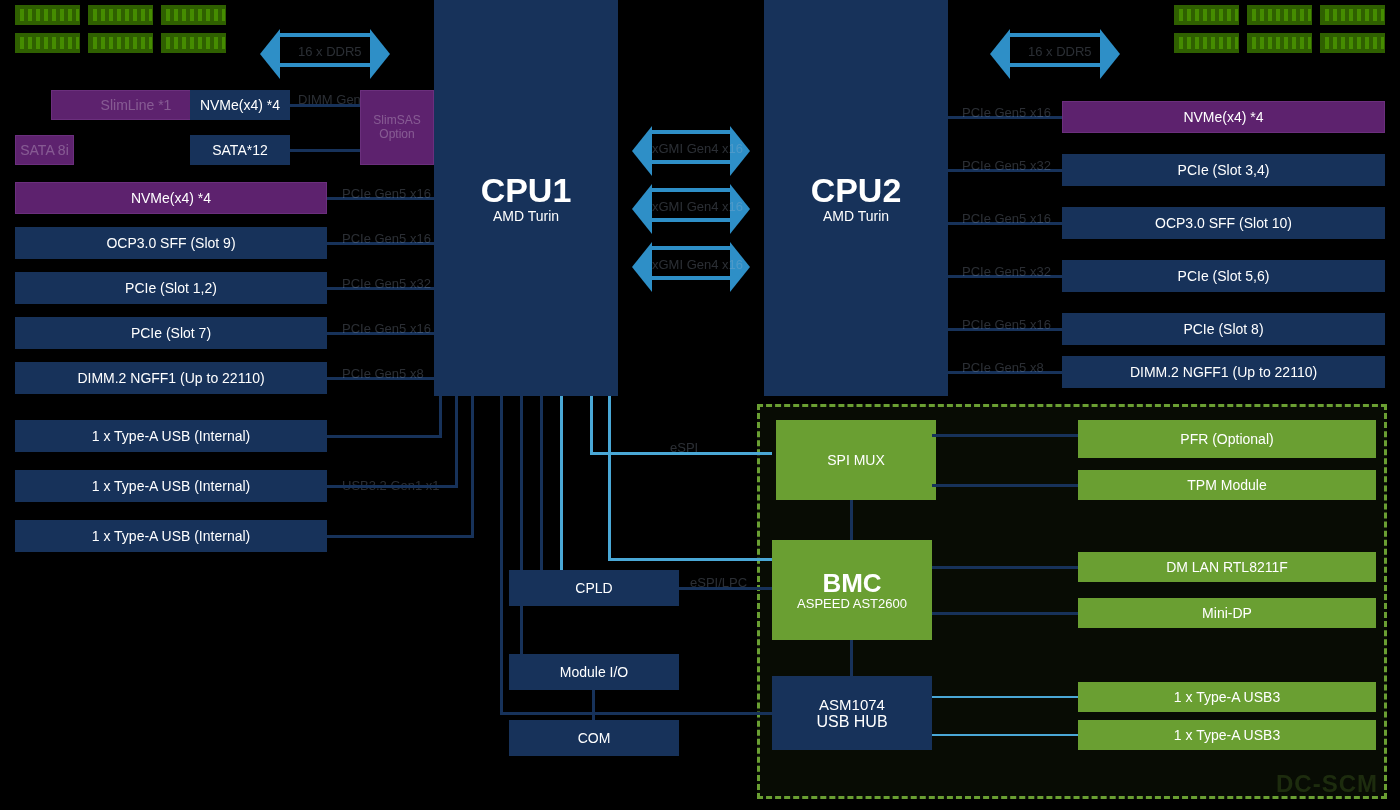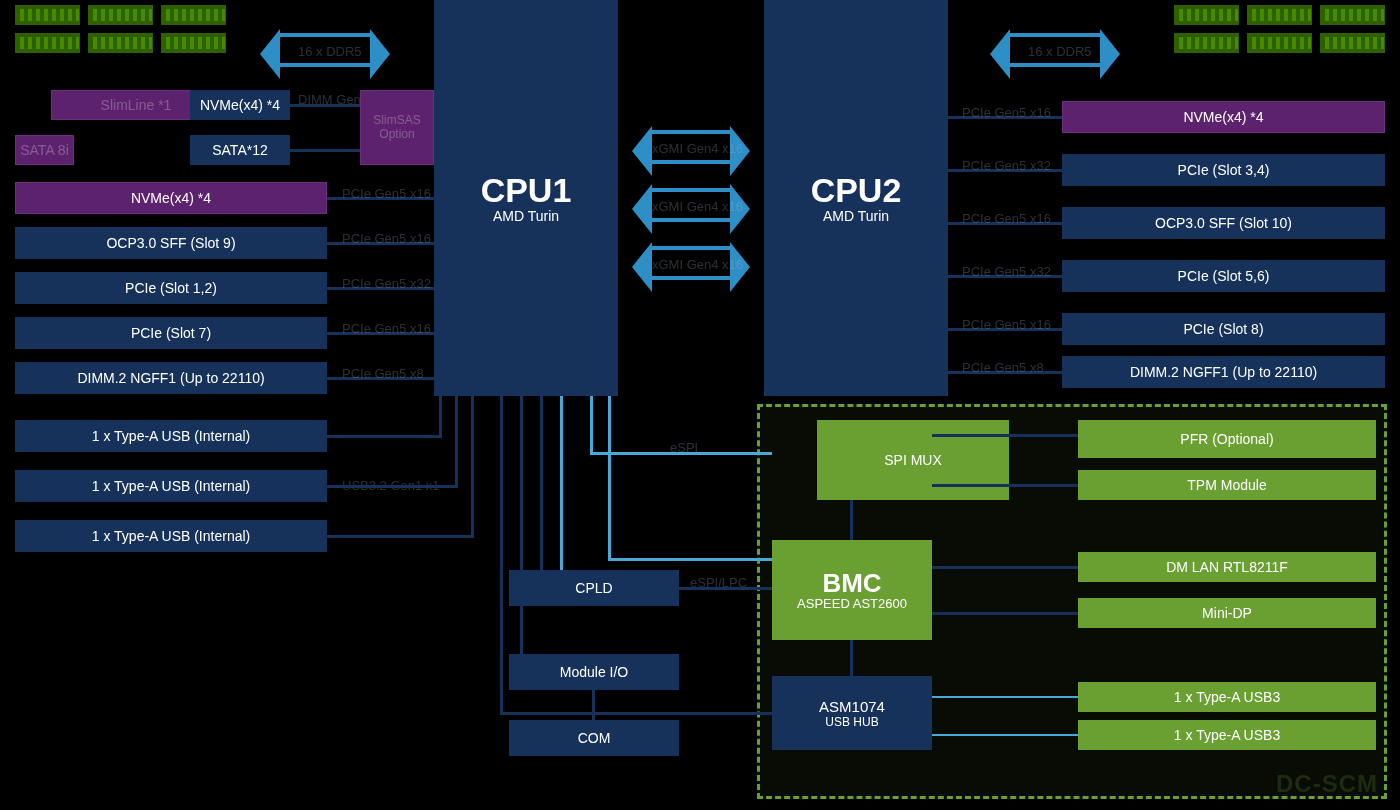"SPI MUX" div.box { left: 817px -> 776px; width: 192px -> 160px }
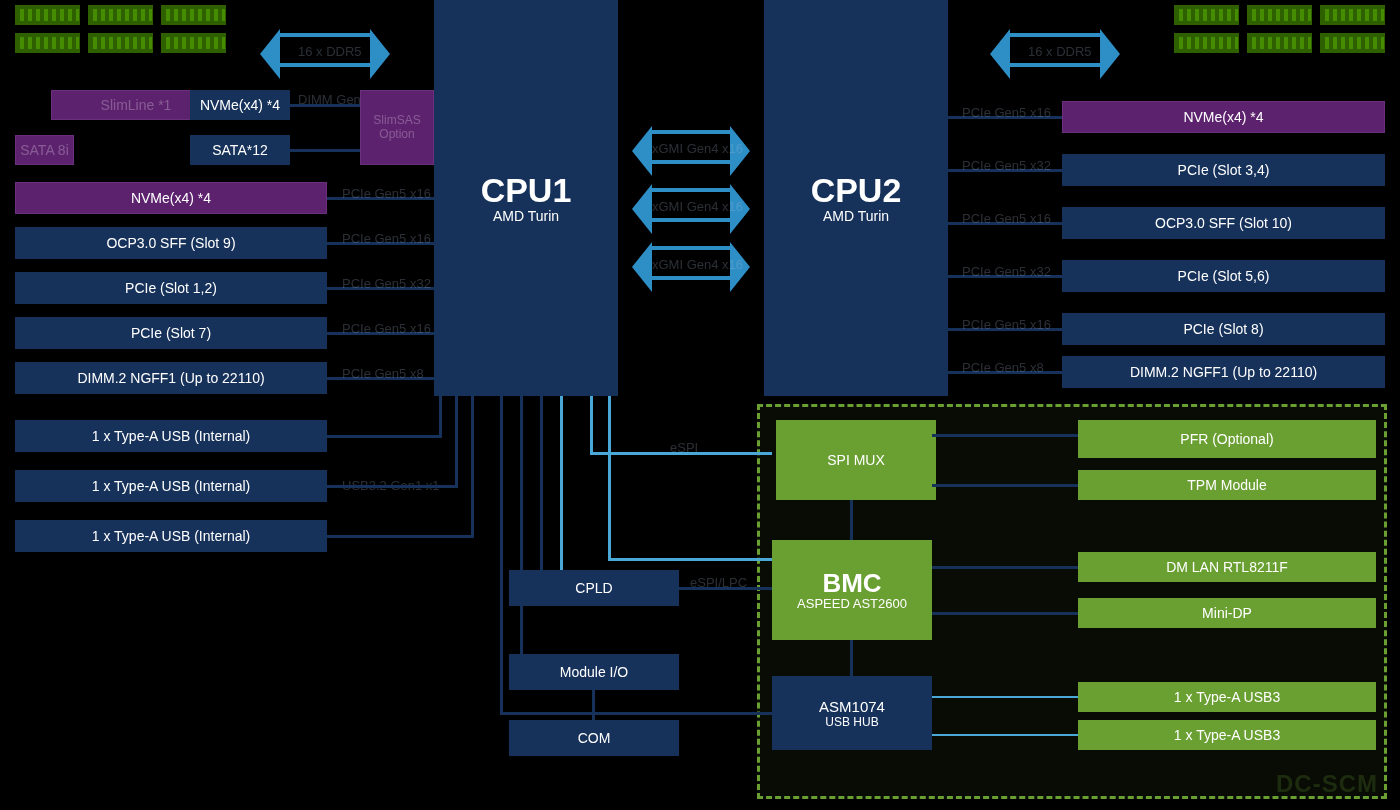"USB HUB" span { font-size: 12px -> 16px }
